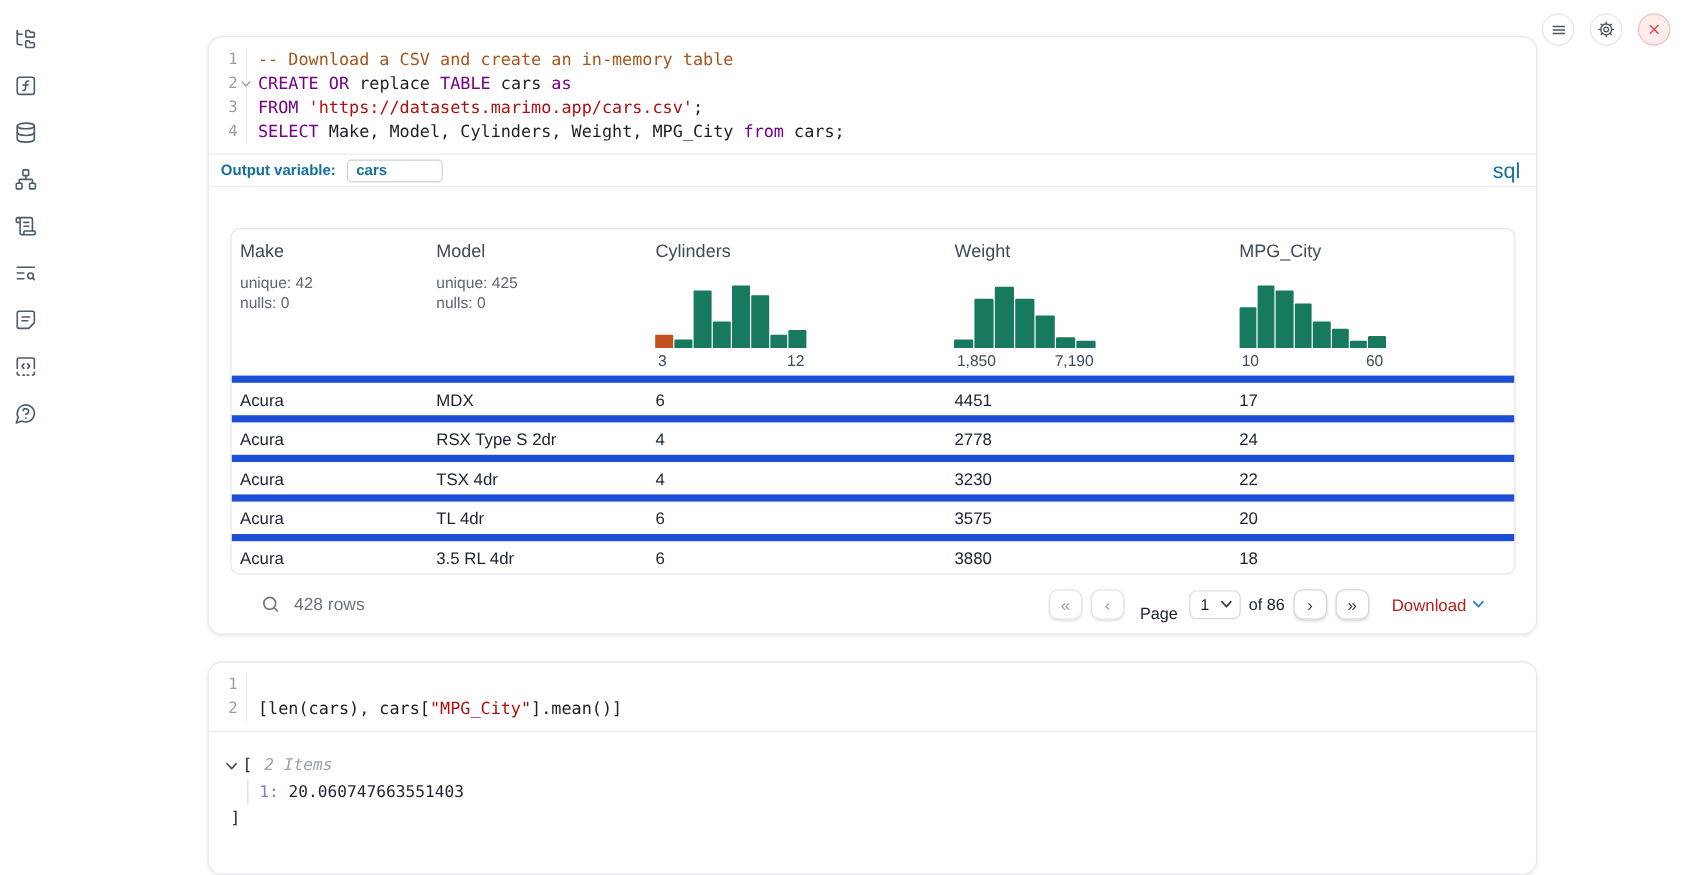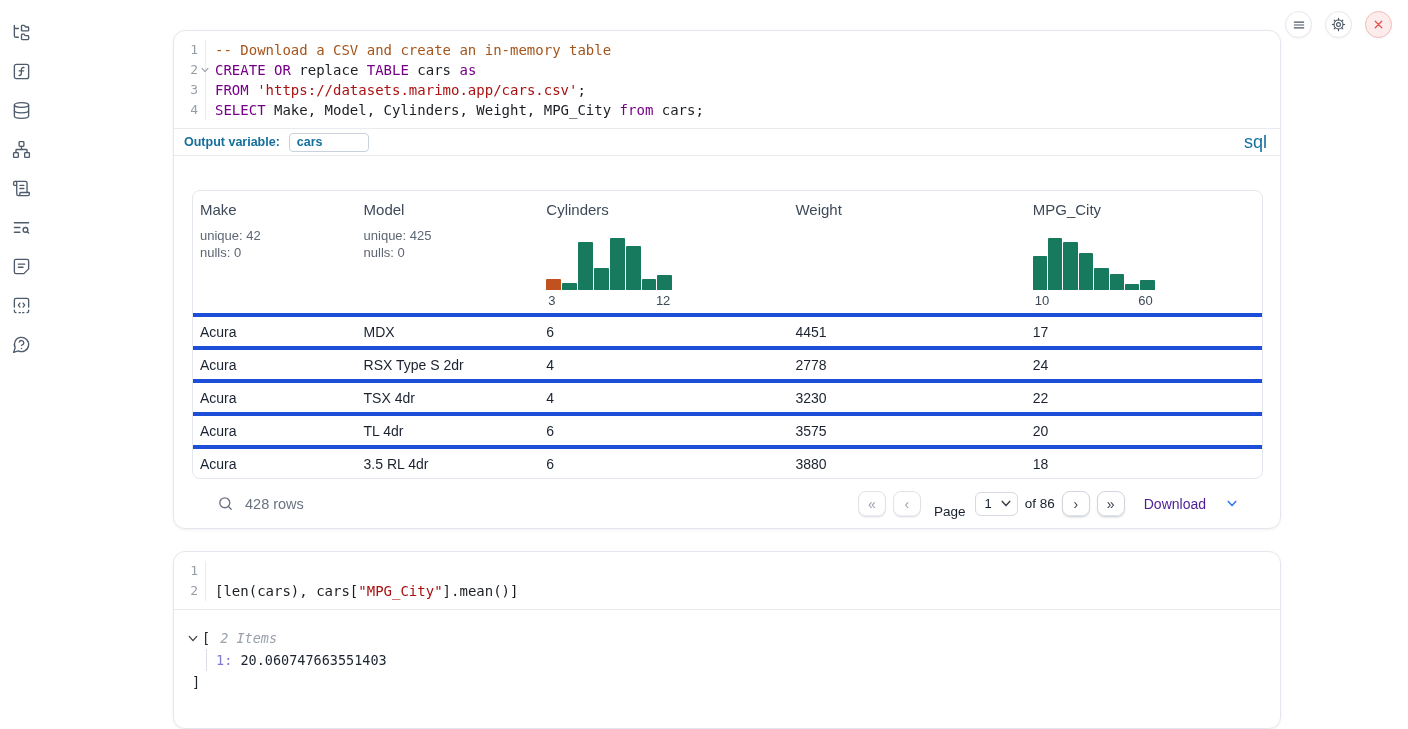"1,850" div.hist-box { html: none -> <div> <div> <div></div> <div></div> <div></div> <div></div> <div></div> <div></div> <div></div> </div> <div> <span>1,850</span> <span>7,190</span> </div> </div> }
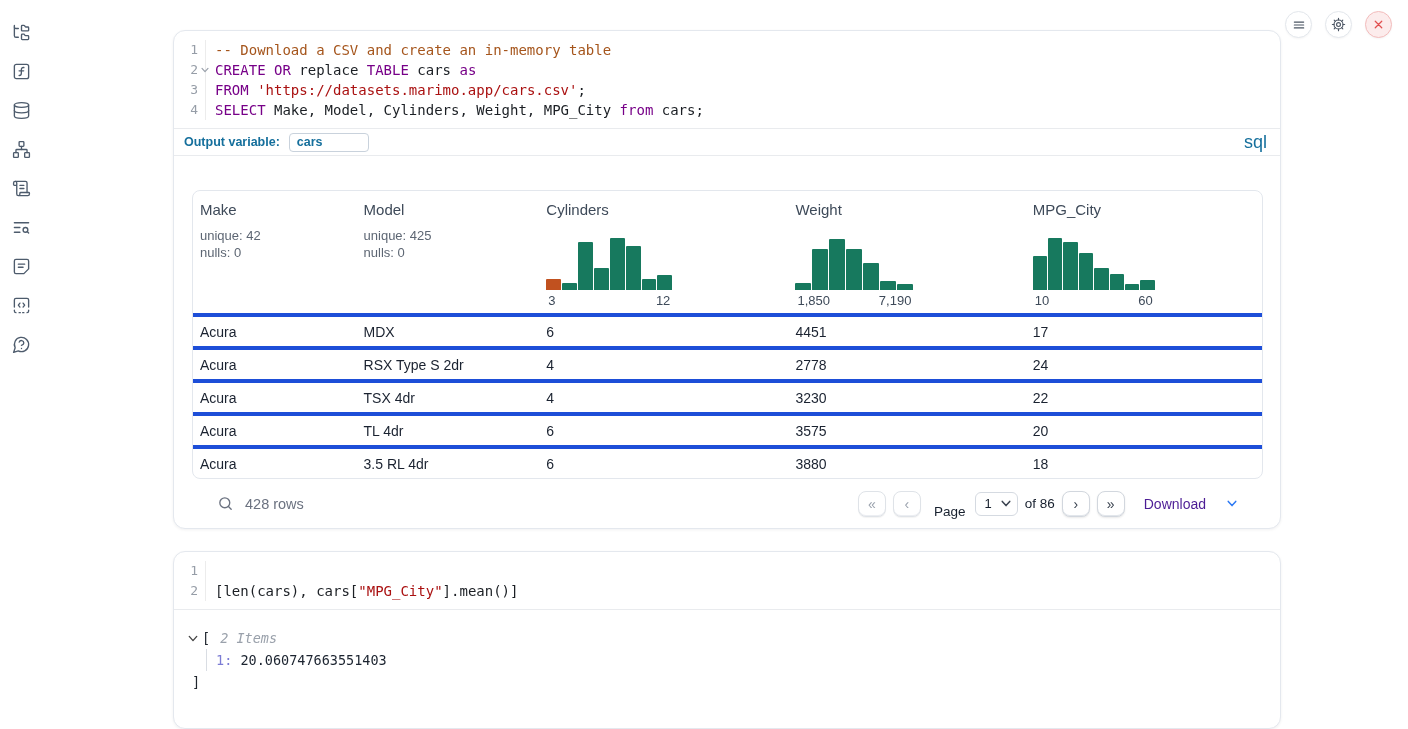"Acura" .tr { border-top: 4px solid #1d4ed8 -> 6px solid #1d4ed8 }
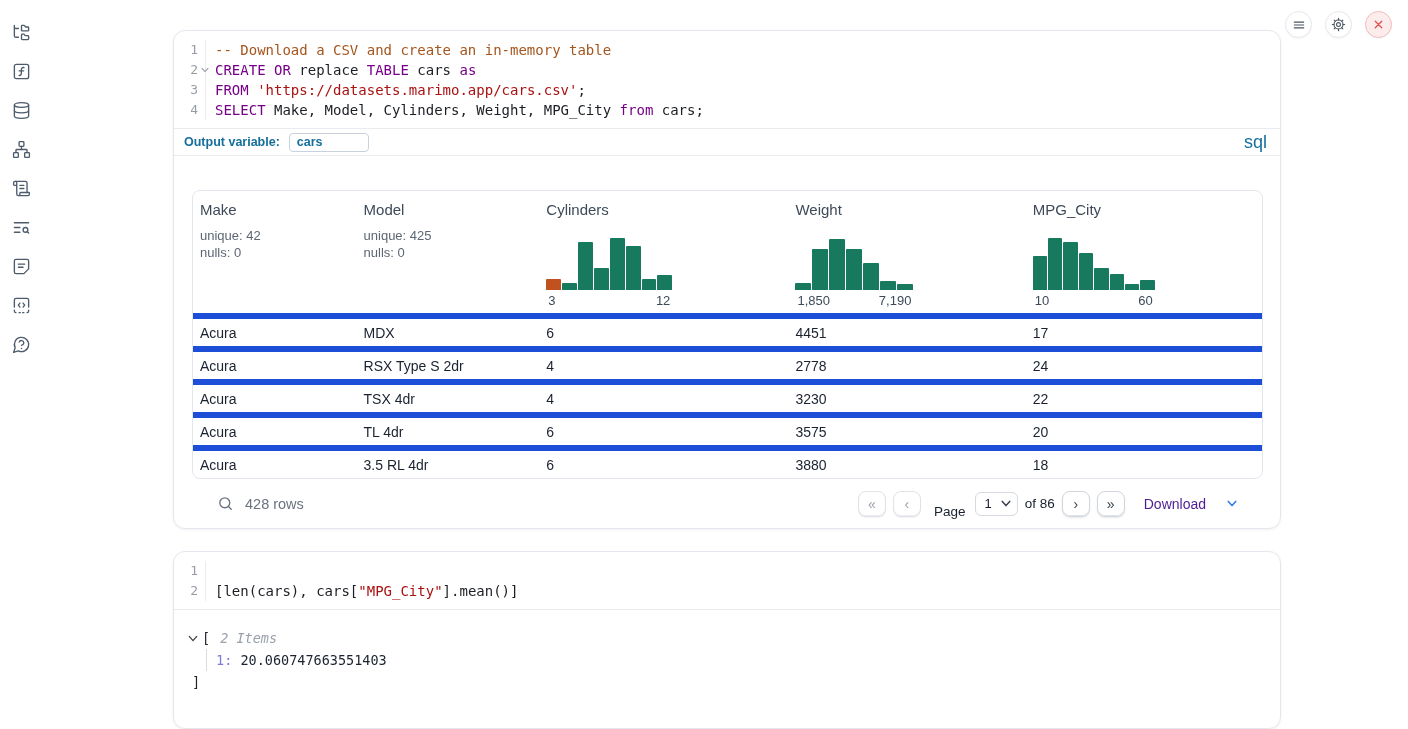"Download" .download { color: #4c1d95 -> #b91c1c; gap: 21px -> 5px }
